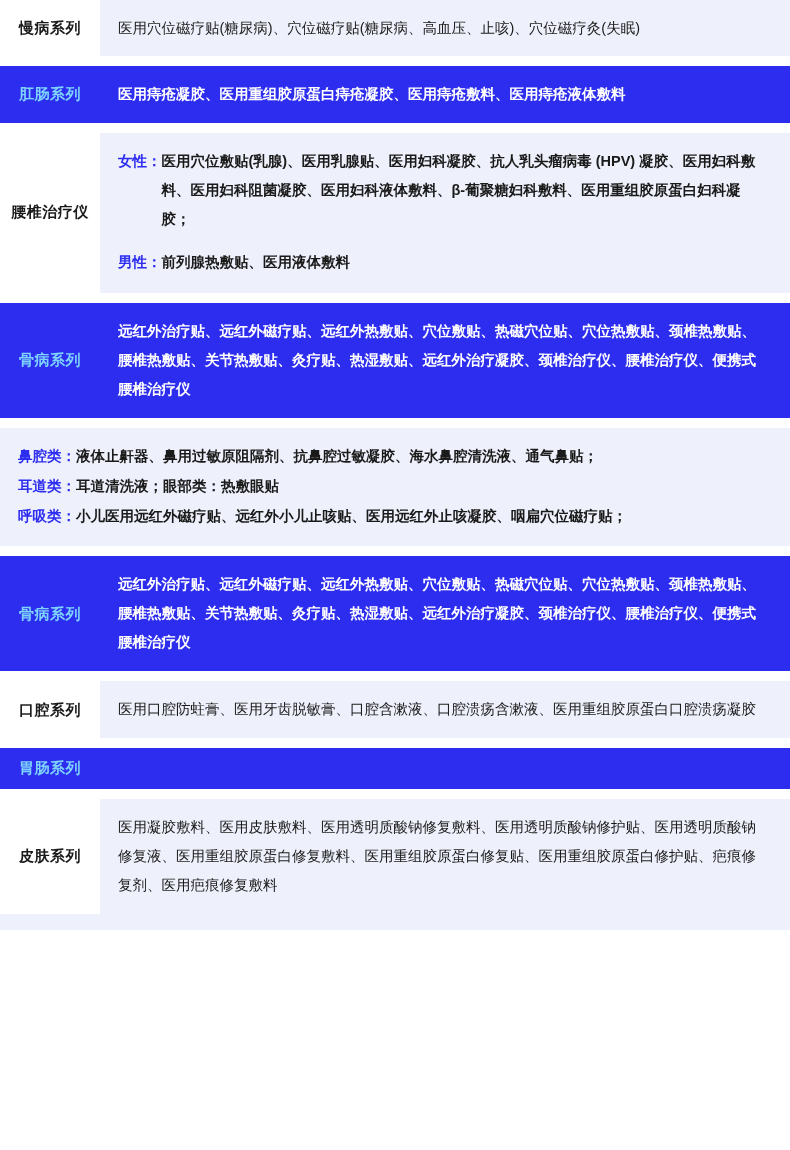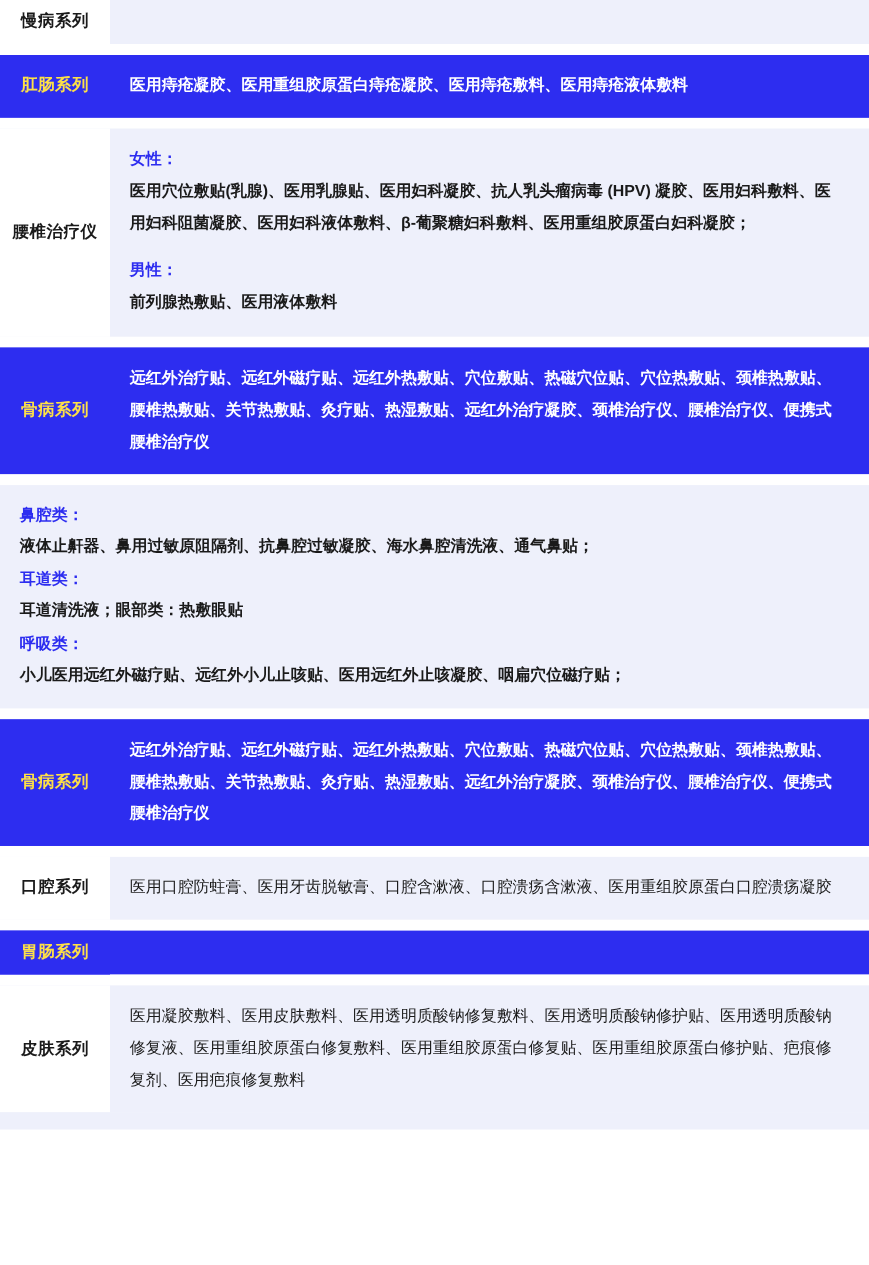"医用穴位磁疗贴(糖尿病)、穴位磁疗贴(糖尿病、高血压、止咳)、穴位磁疗灸(失眠)" div.content { html: none -> <div>医用穴位磁疗贴(糖尿病)、穴位磁疗贴(糖尿病、高血压、止咳)、穴位磁疗灸(失眠)</div> }
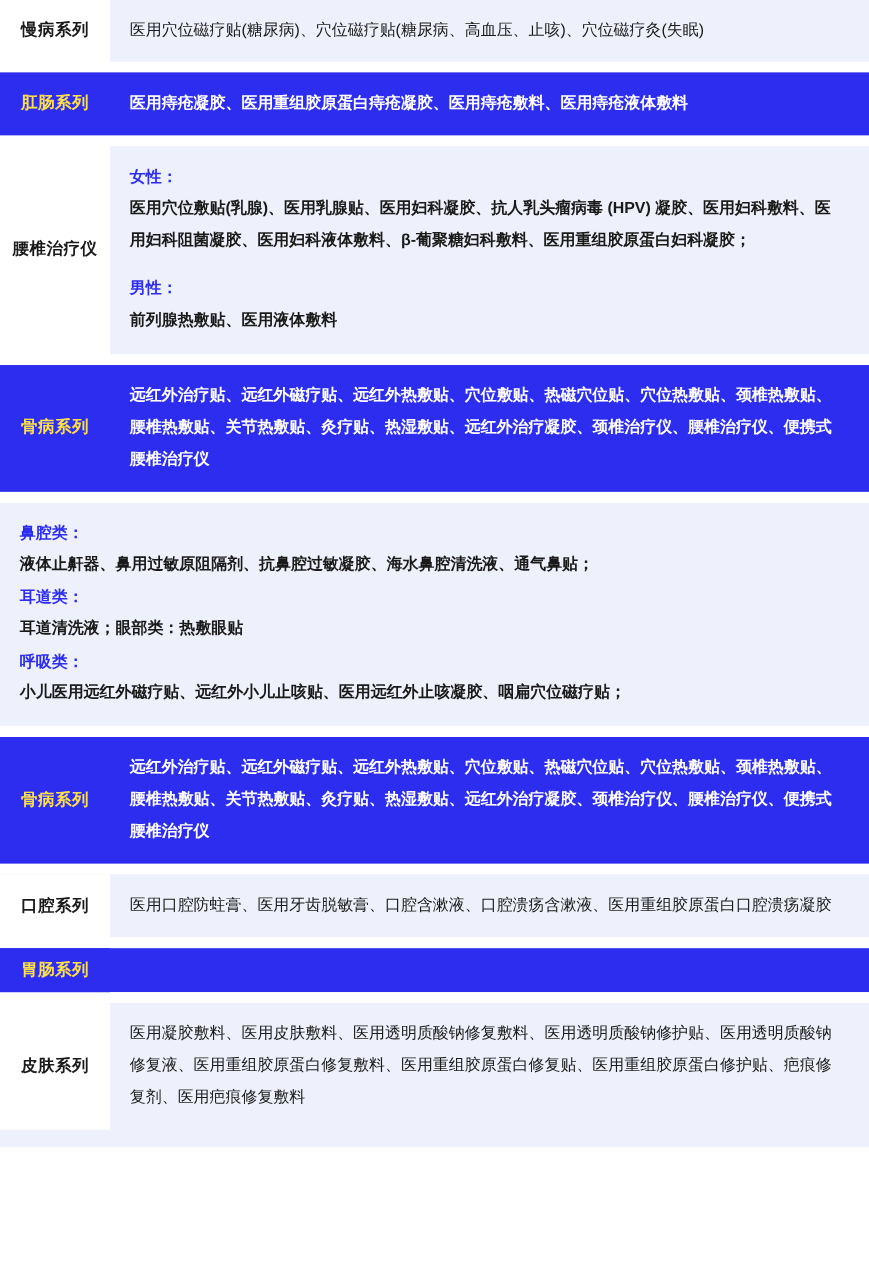"肛肠系列" .row.accent .cat { color: #fde047 -> #7dd3fc }
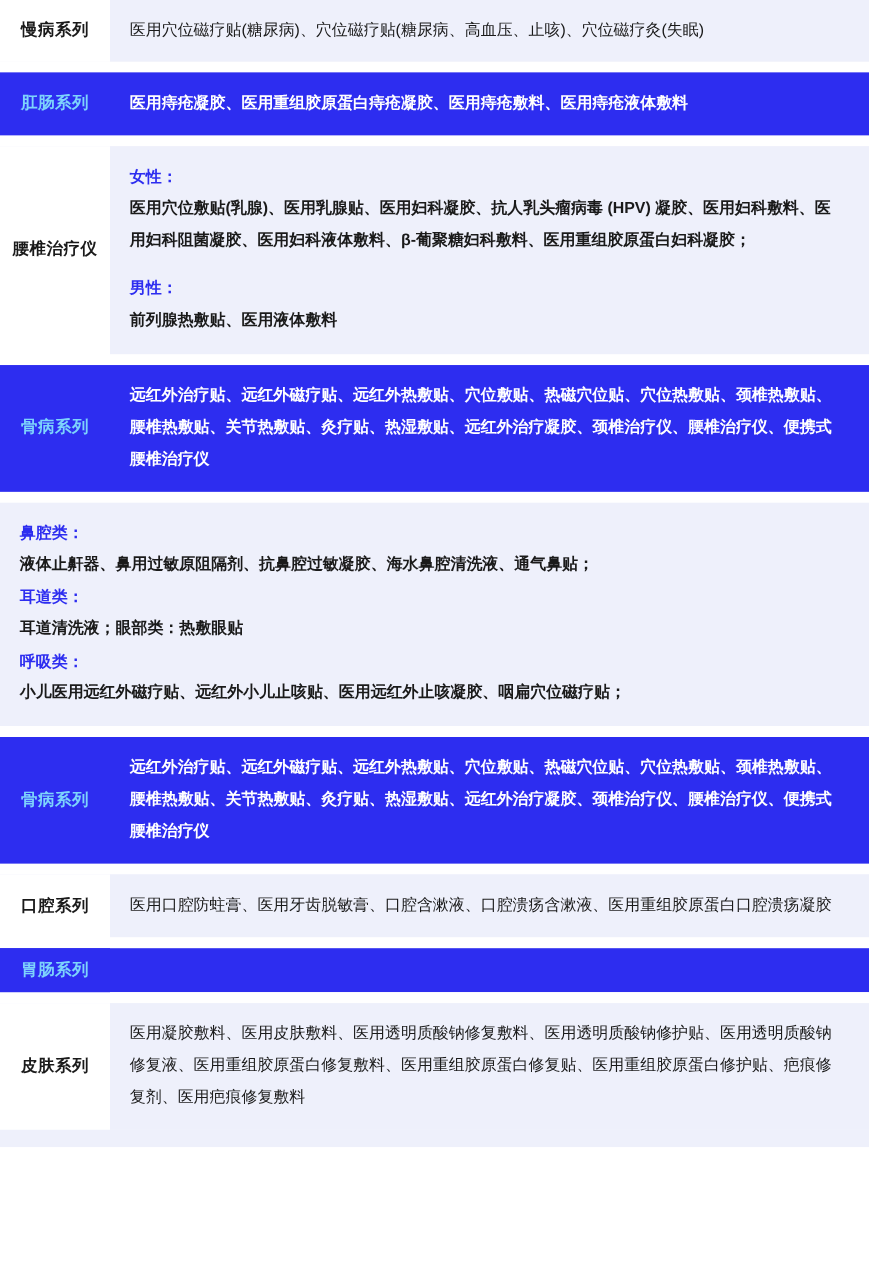"女性：" .sub-block { flex-direction: column -> none }
